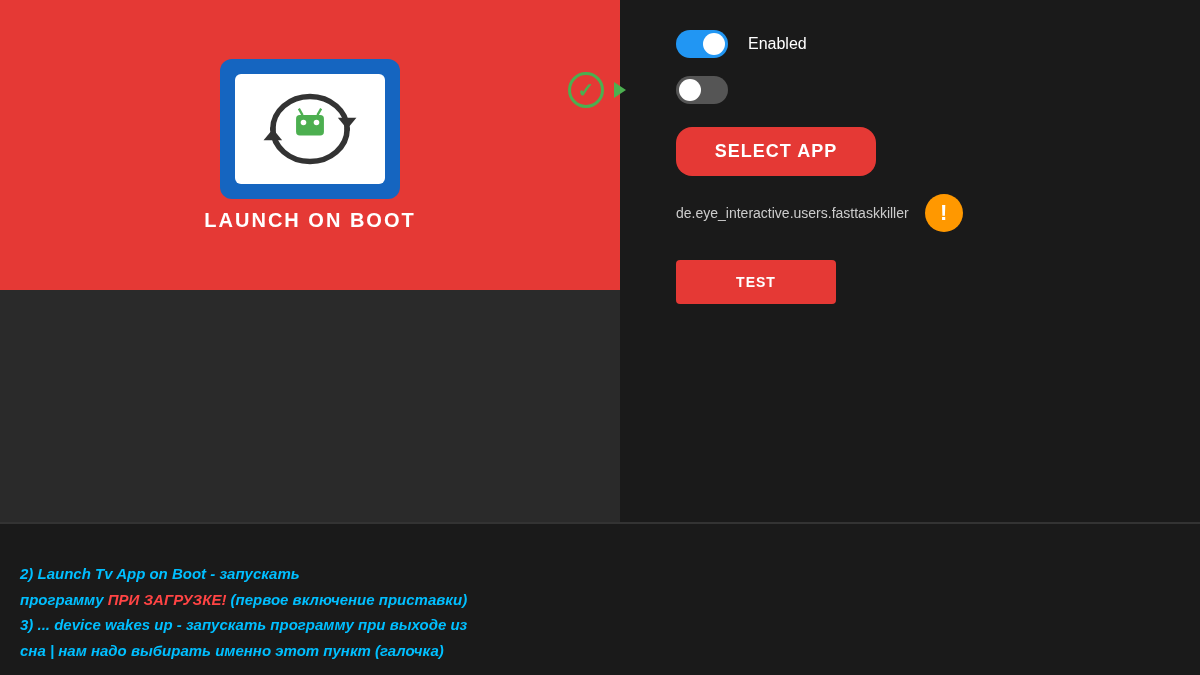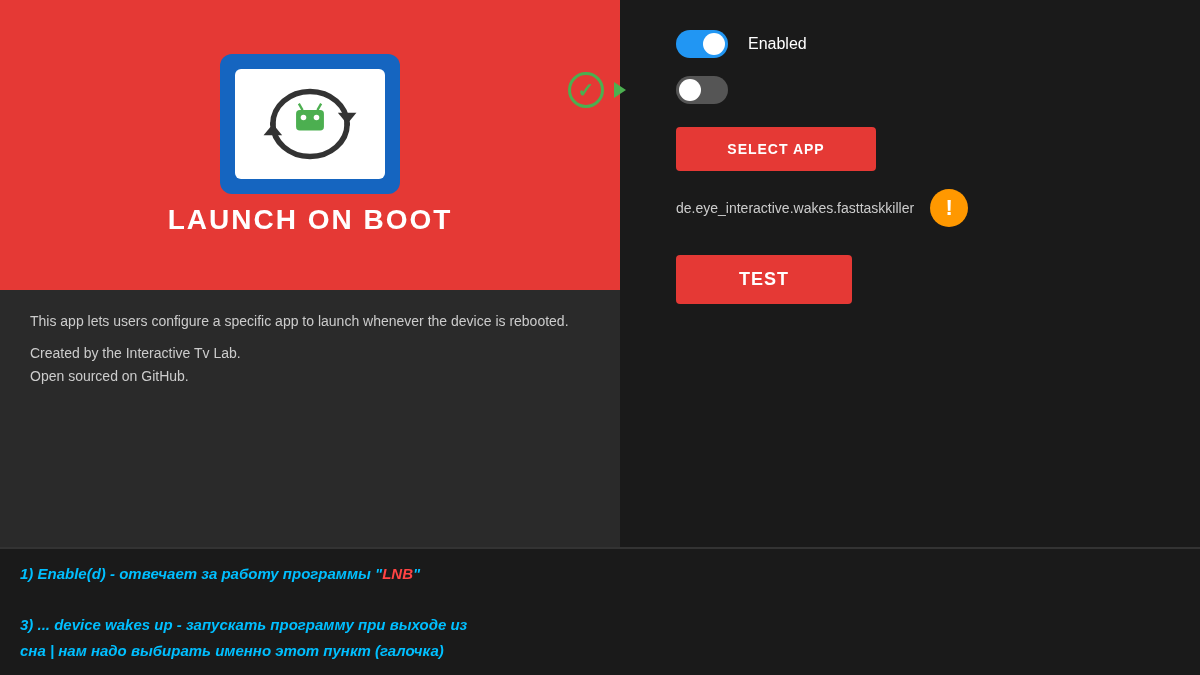"SELECT APP" .select-app-btn { border-radius: 4px -> 16px; font-size: 14px -> 18px }
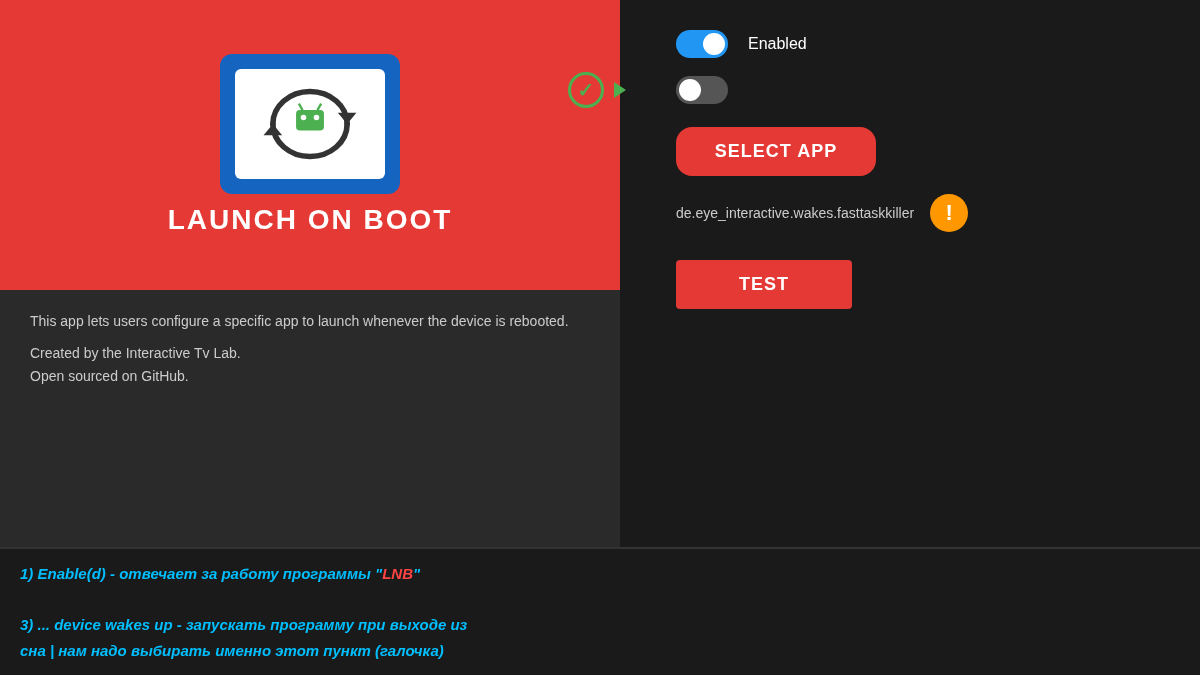"LAUNCH ON BOOT" .app-title { font-size: 28px -> 20px }
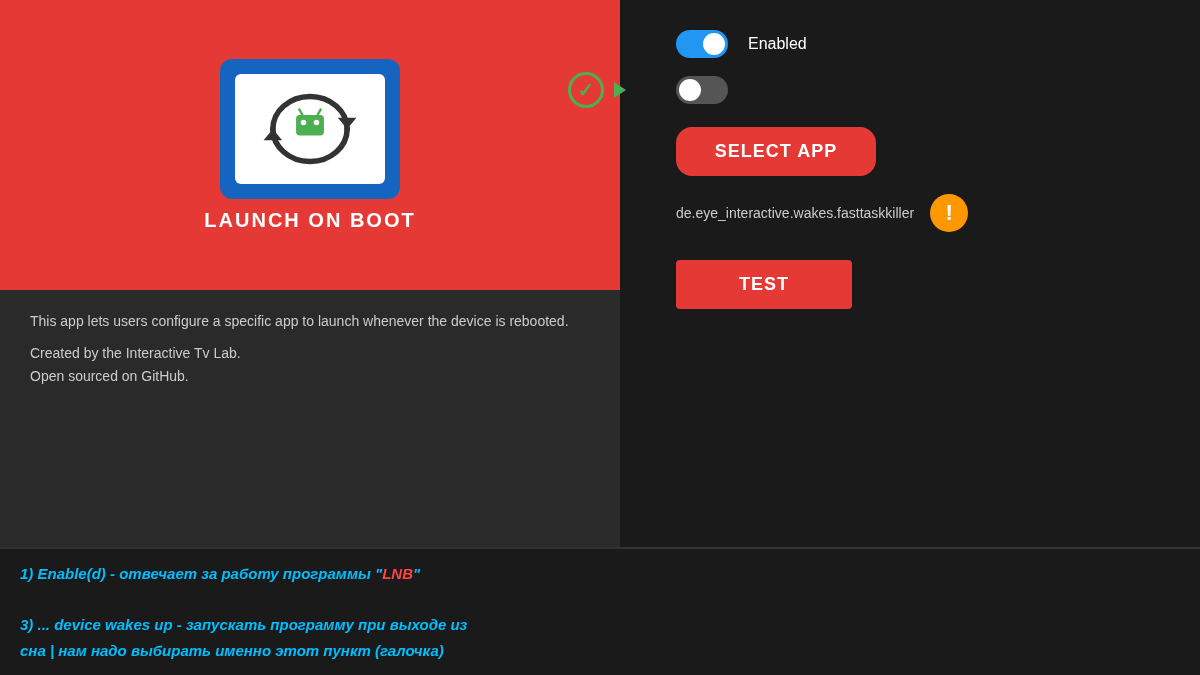"de.eye_interactive.wakes.fasttaskkiller" span.app-package-text { text: interactive.wakes.fasttaskkiller -> interactive.users.fasttaskkiller }
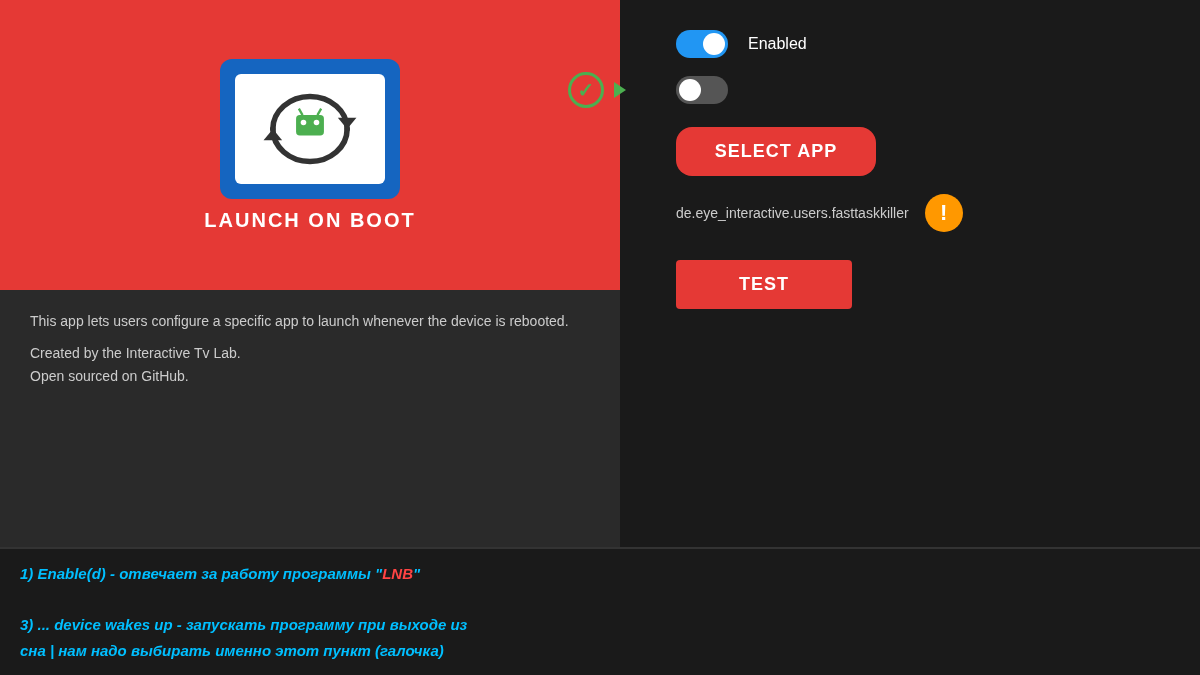"TEST" .test-btn { font-size: 18px -> 14px; width: 176px -> 160px }
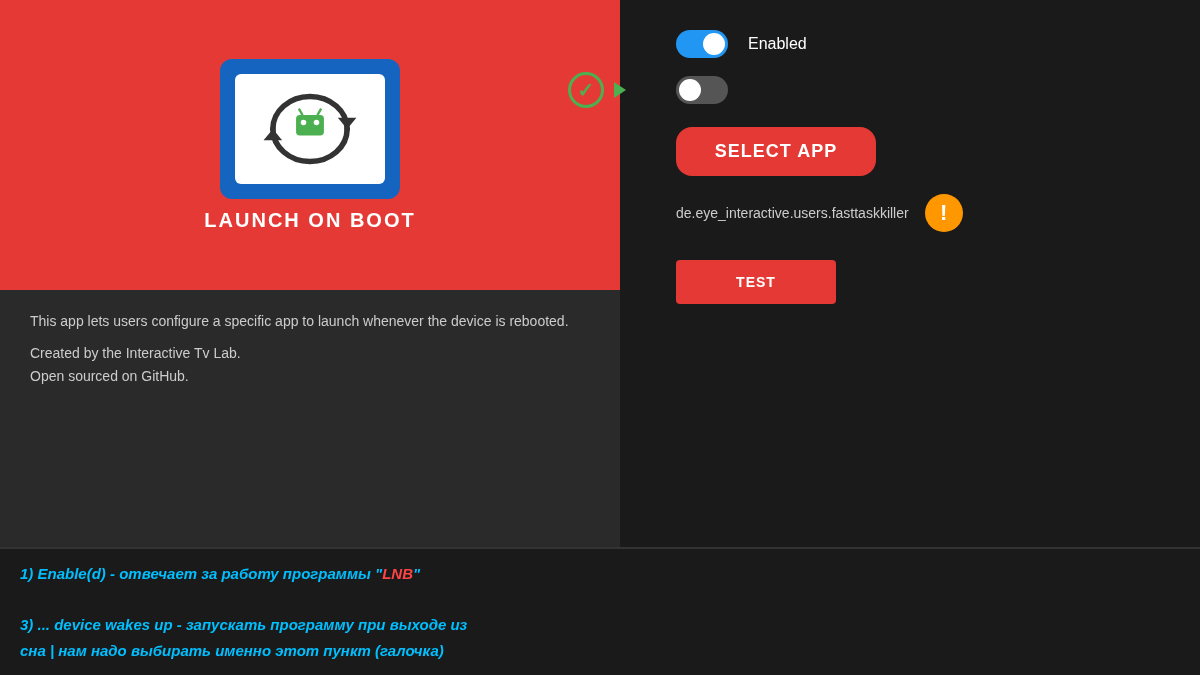"This app lets users configure" div.app-description { html: <div> <p>This app lets users configure a specific app to launch whenever the device is rebooted.</p> <p>Created by the Interactive Tv Lab.<br>Open sourced on GitHub.</p> </div> -> none }
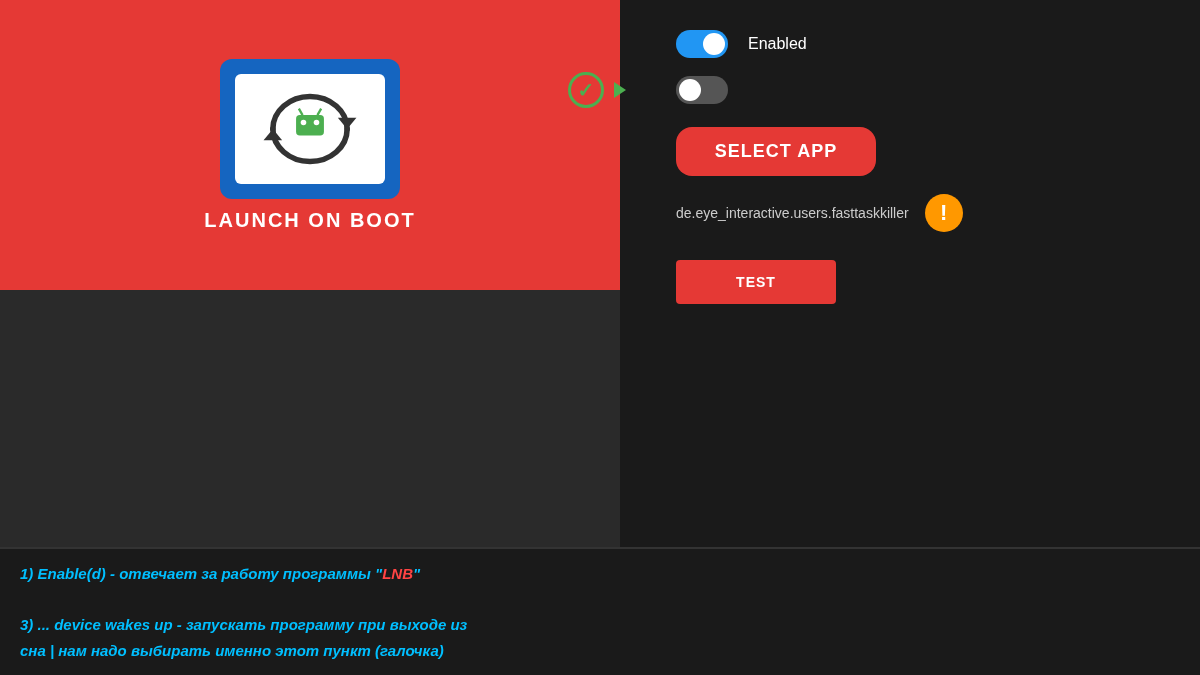"1) Enable(d) - отвечает за" span { html: <span>1) <span>Enable(d)</span> - отвечает за работу программы "<span>LNB</span>"</span> -> none }
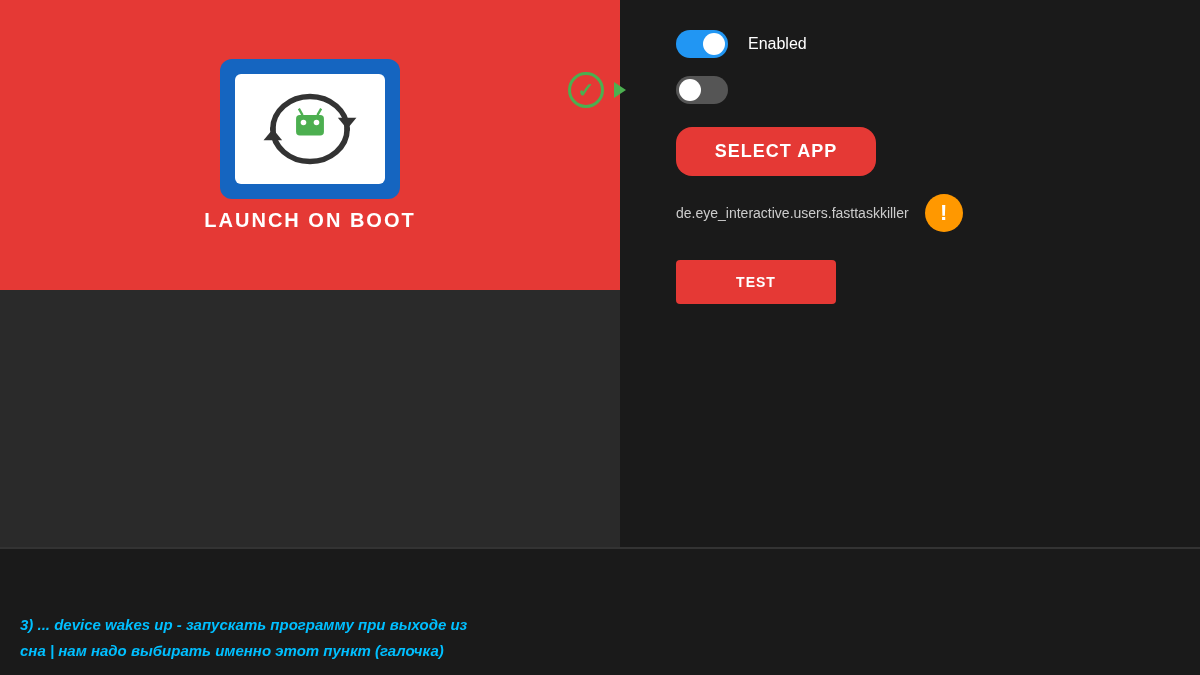"2) Launch Tv App on" span { html: none -> <span>2) <span>Launch Tv App on Boot</span> - запускать<br>программу <span>ПРИ ЗАГРУЗКЕ!</span> (первое включение приставки)</span> }
